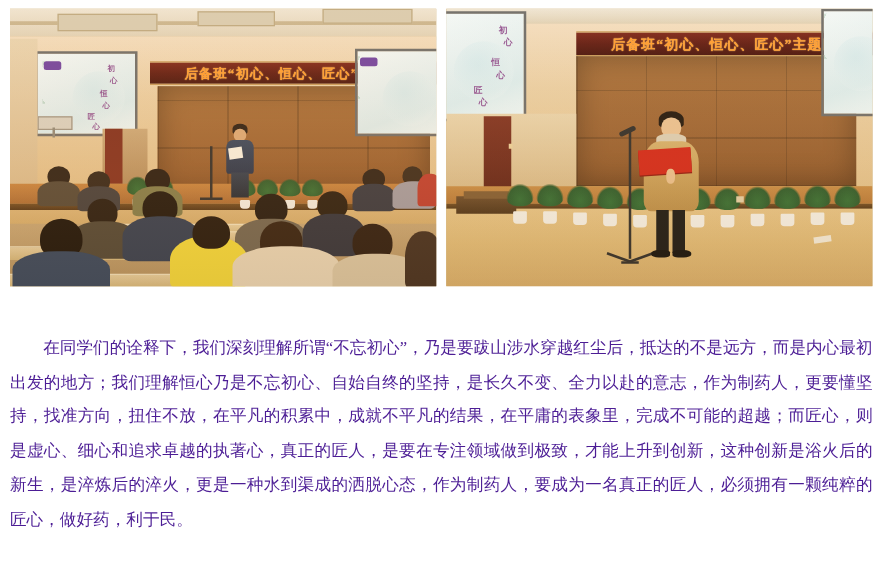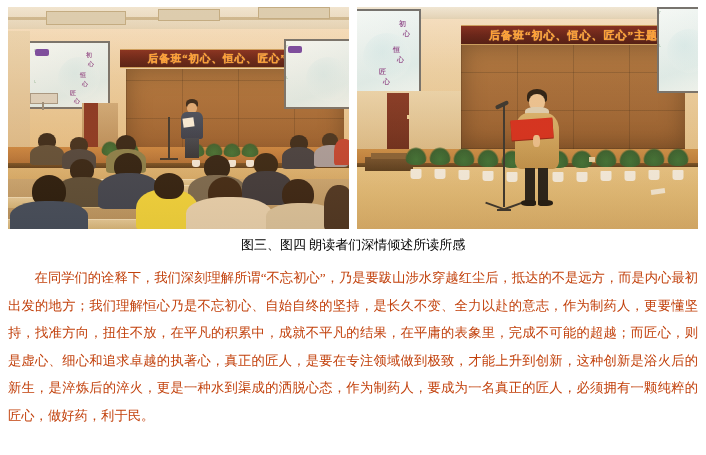"图三、图四 朗读者们深情倾述所读所感" div.caption { html: <div>图三、图四 朗读者们深情倾述所读所感</div> -> none }
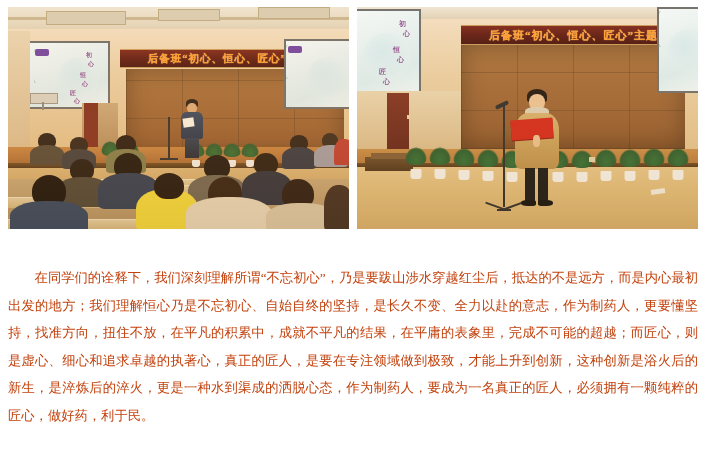"在同学们的诠释下，我们深刻理解所谓“不忘初心”，乃是要跋山涉水穿越红尘后，抵达的" .body-text { color: #c2410c -> #4c1d95 }
